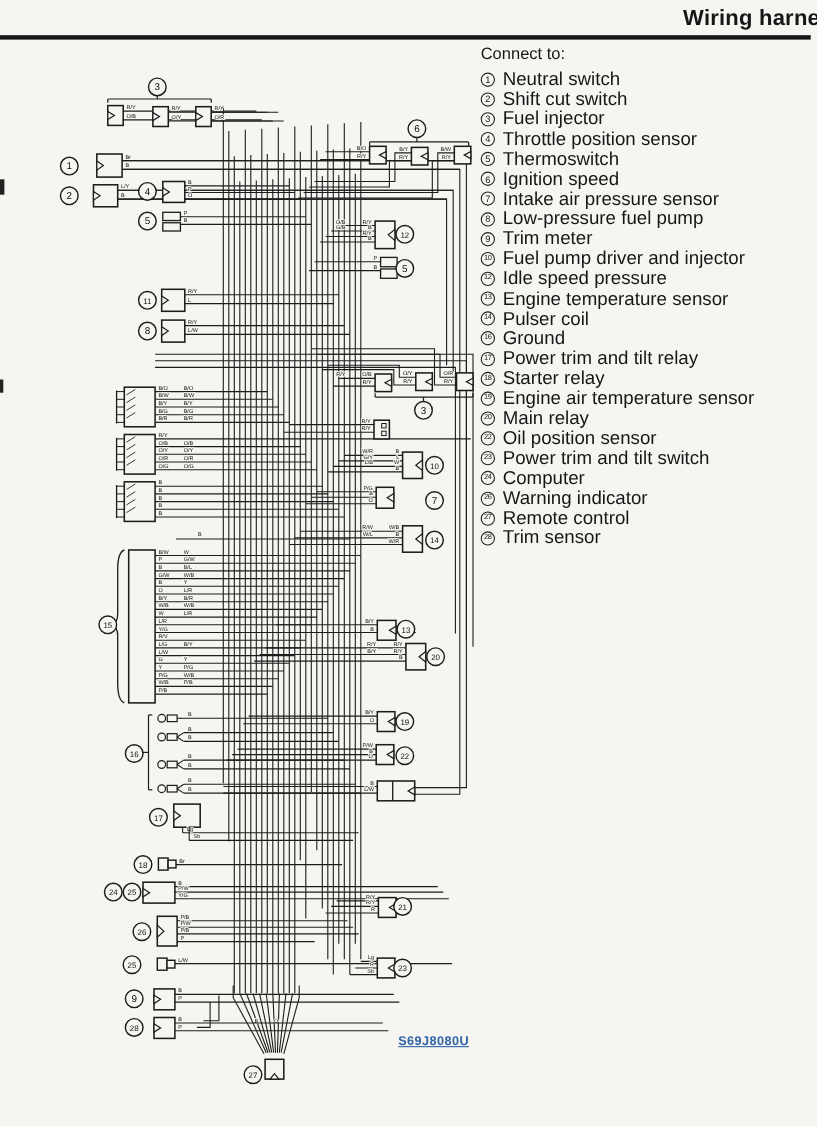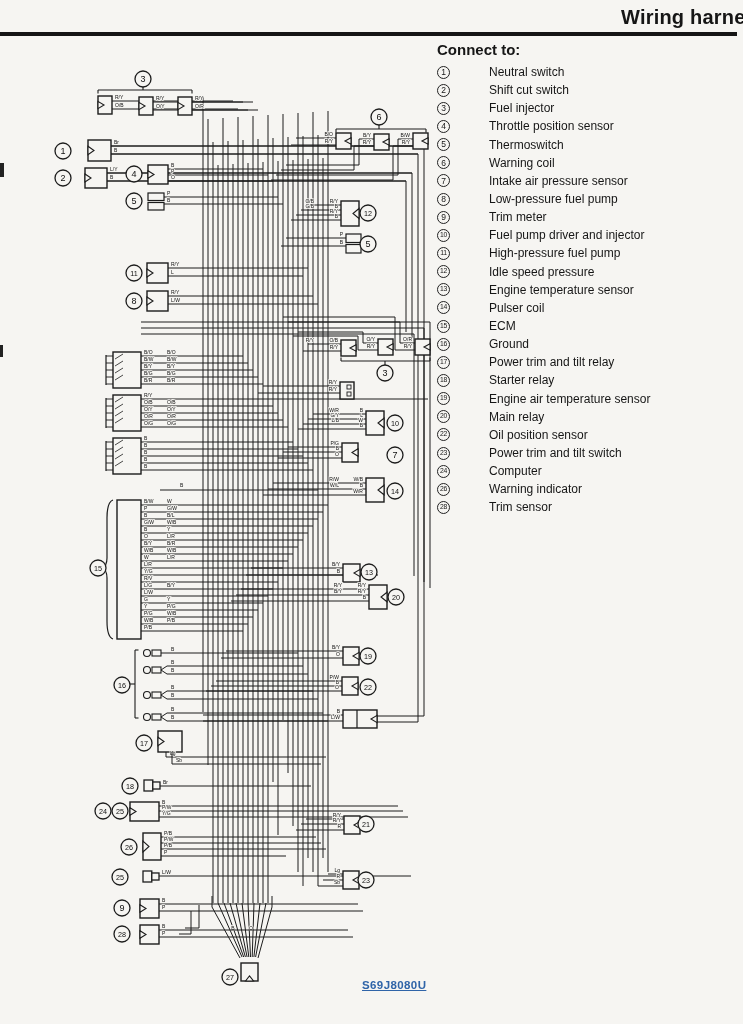"Connect to:" .legend-heading { font-weight: 700 -> 400 }
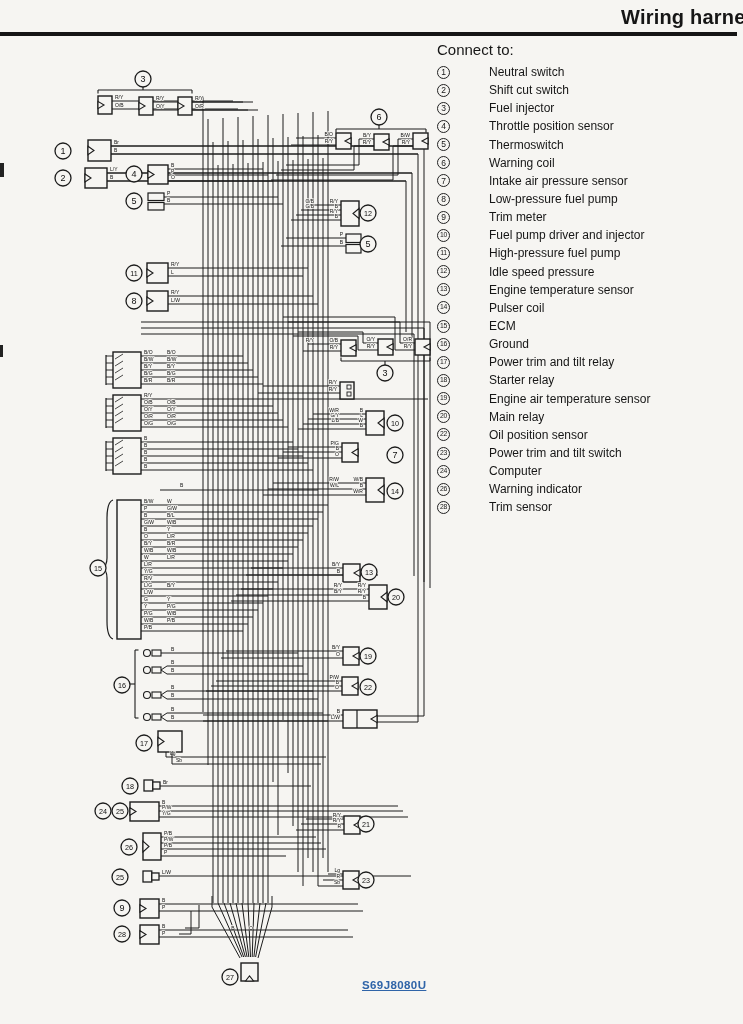"Neutral switch" .lbl { font-size: 12px -> 17px; margin-left: 32px -> none }
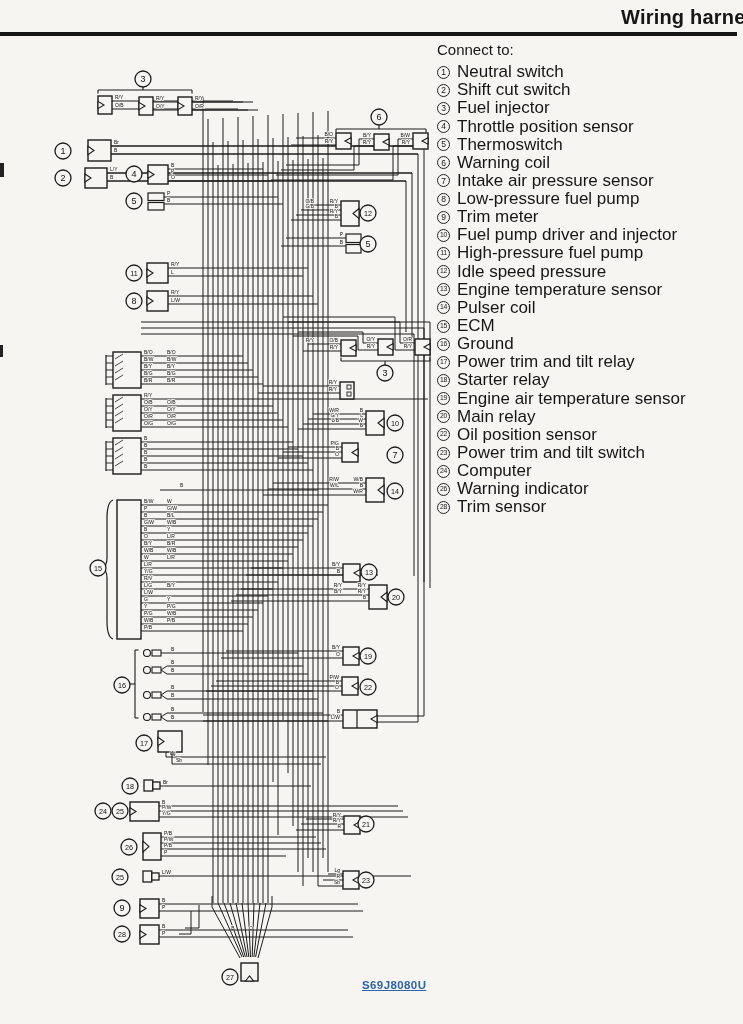"Warning coil" span.lbl { text: Warning coil -> Ignition speed }
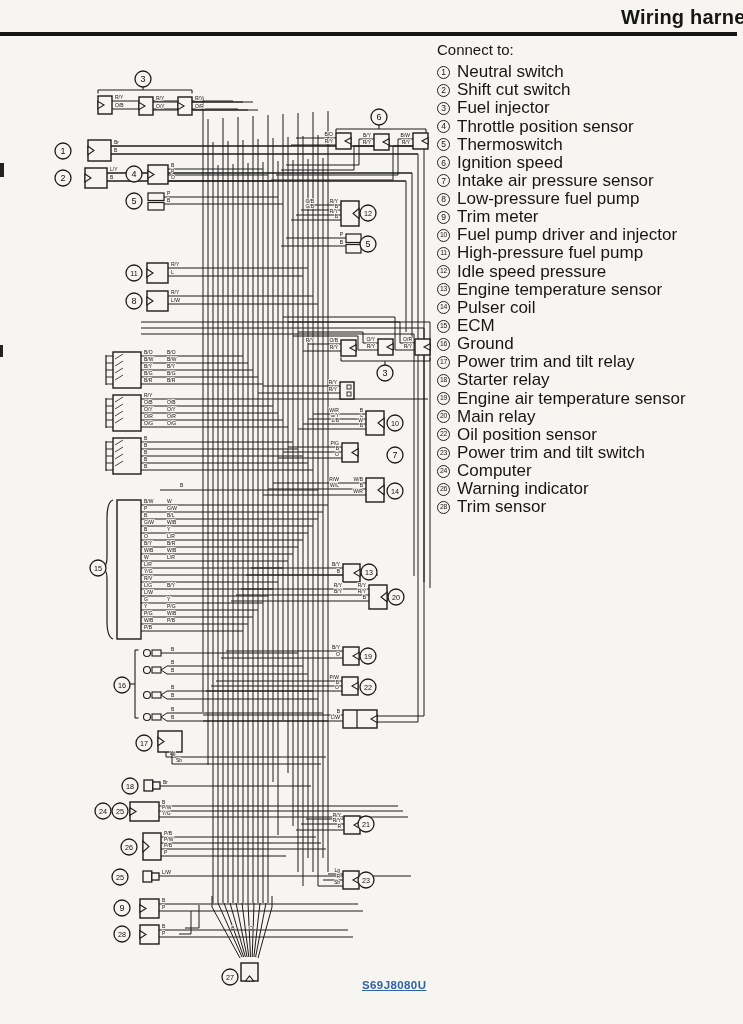"High-pressure fuel pump" div.li { html: <div> <span>11</span> <span>High-pressure fuel pump</span> </div> -> none }
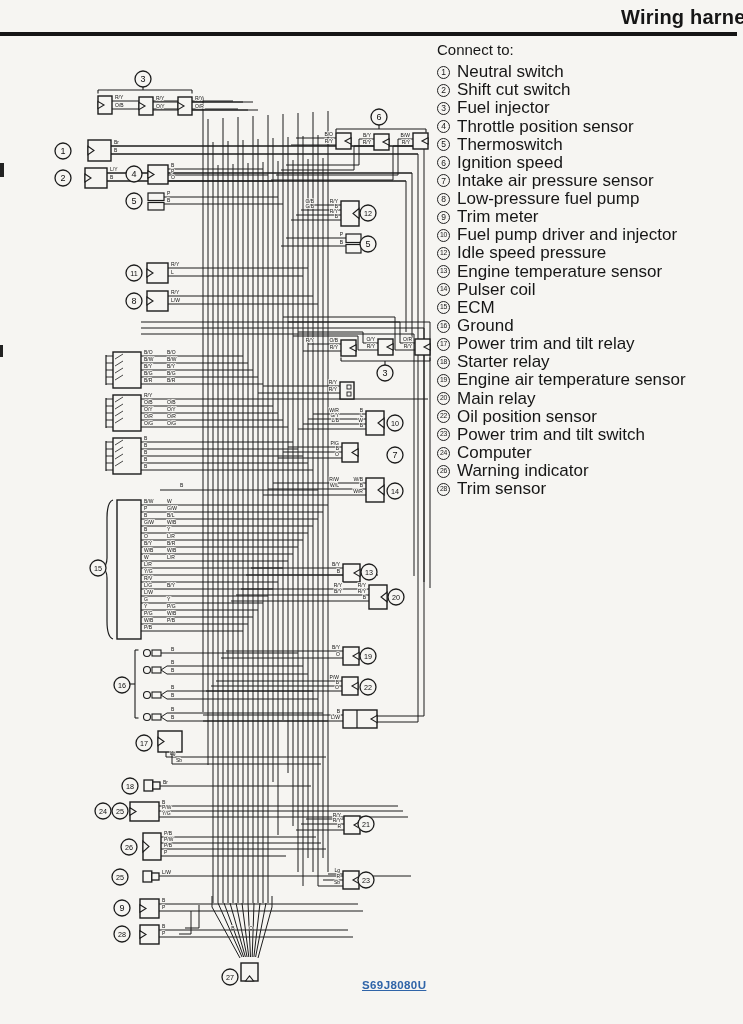"ECM" div.li { html: <div> <span>15</span> <span>ECM</span> </div> -> none }
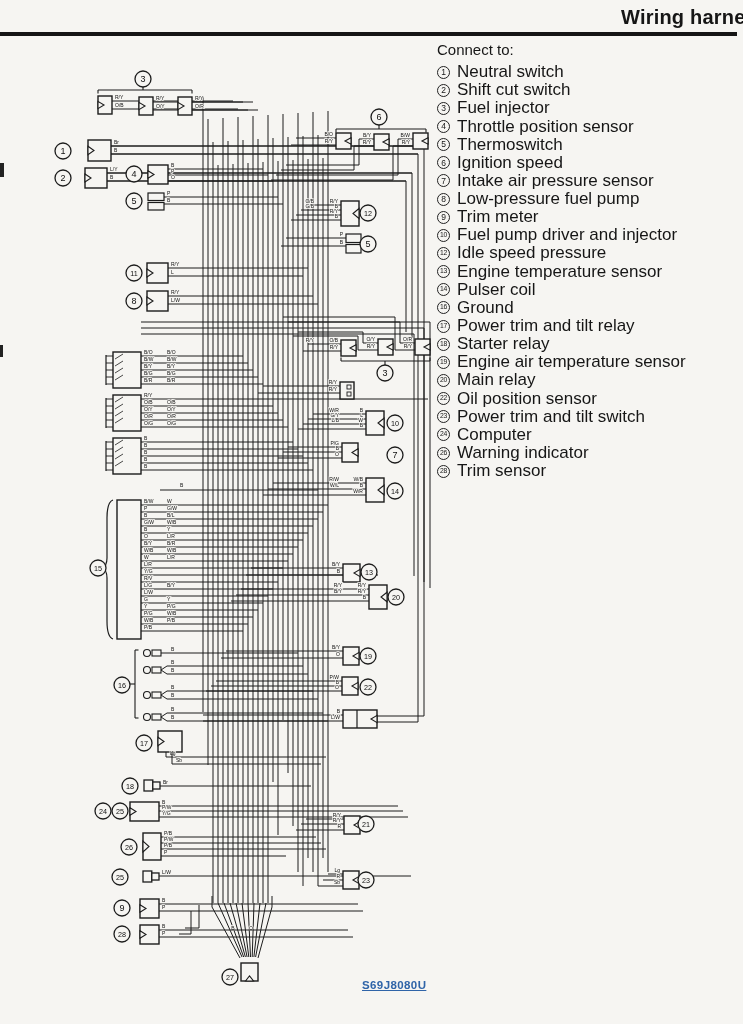"Remote control" div.li { html: none -> <div> <span>27</span> <span>Remote control</span> </div> }
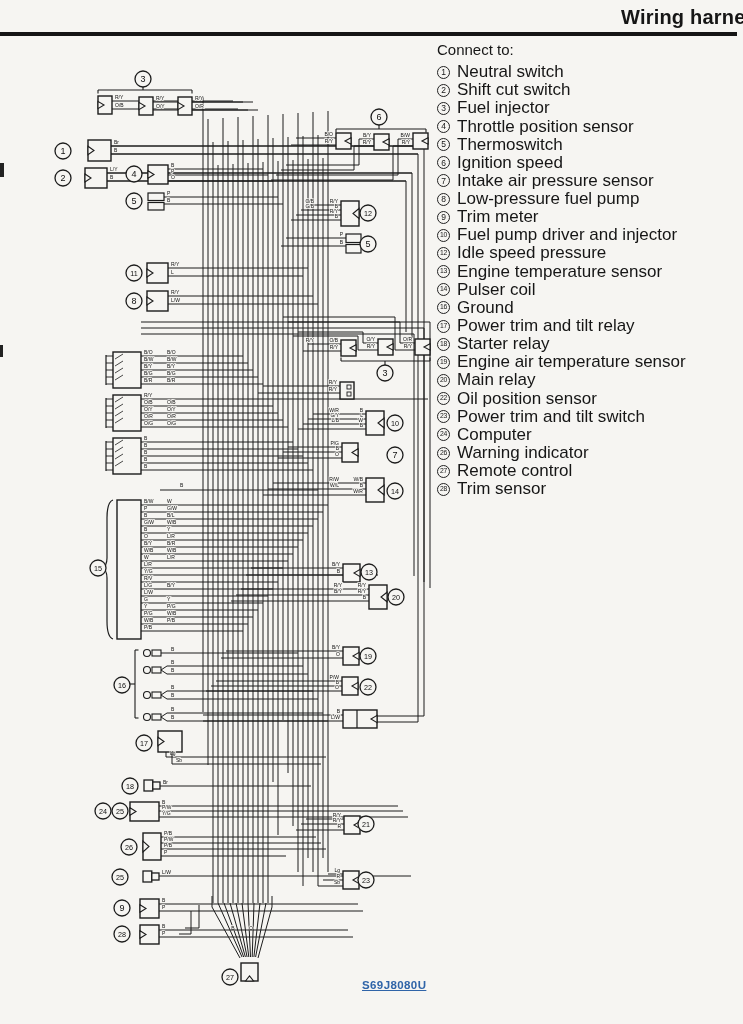"S69J8080U" .figcode { top: 979px -> 941px }
